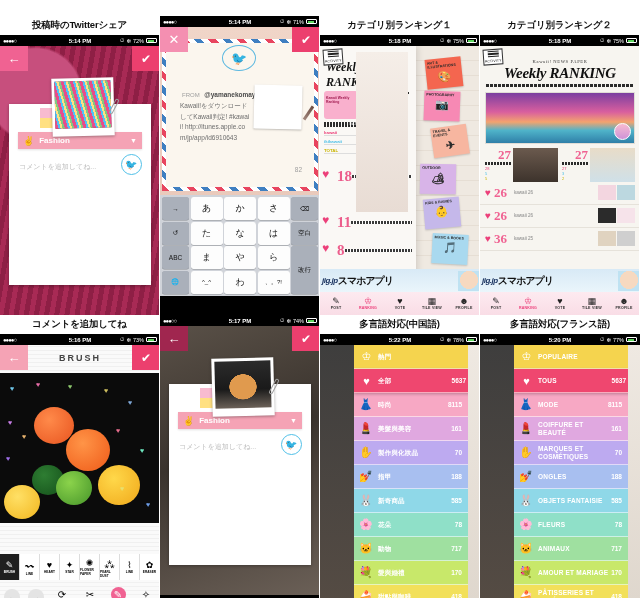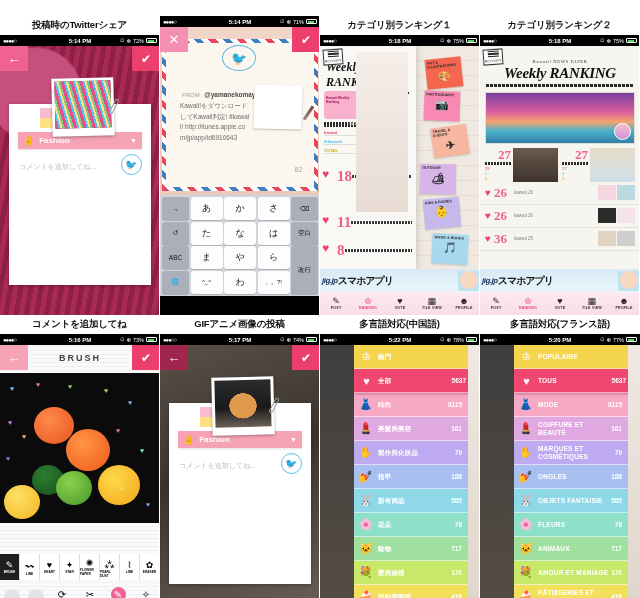"GIFアニメ画像の投稿" div.caption { html: <div>GIFアニメ画像の投稿</div> -> none }
